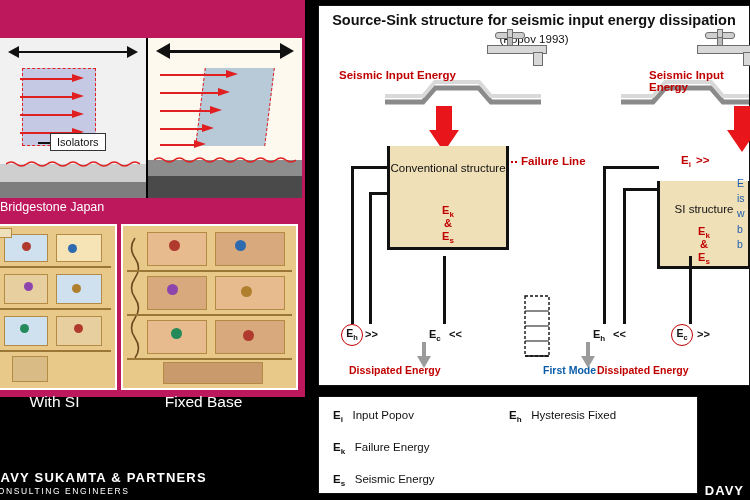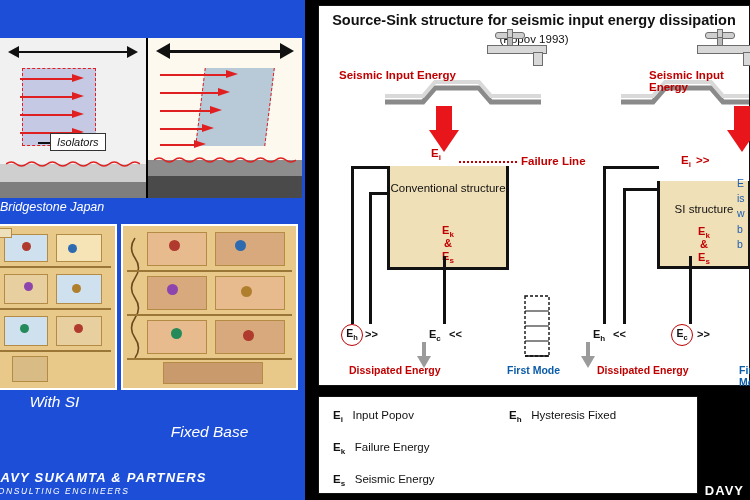"Isolators" .left-col { background: #1d4ed8 -> #be185d; font-style: italic -> none; height: 500px -> 397px }
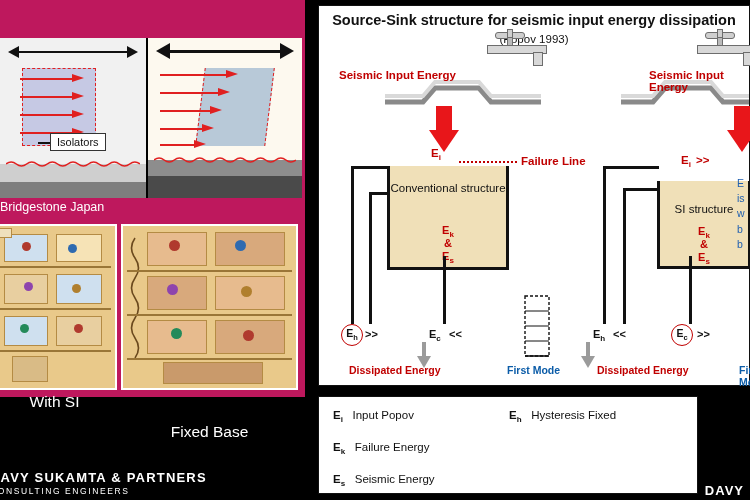"Conventional structure" div.tank { top: 160px -> 140px }
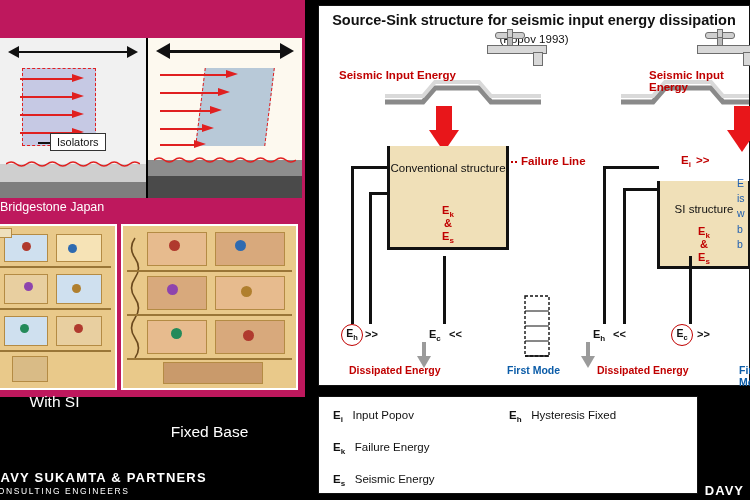"First Mode" .fm-cap { margin-left: none -> 36px }
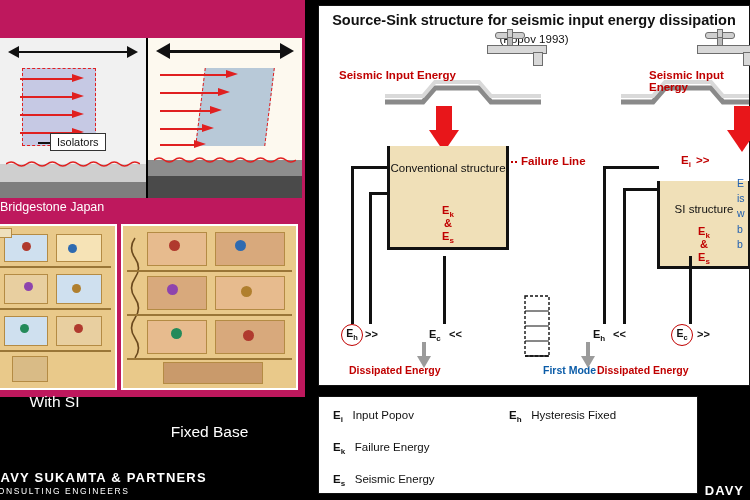"Fixed Base" .cap-2 { left: 121px -> 115px; margin-top: 30px -> none }
